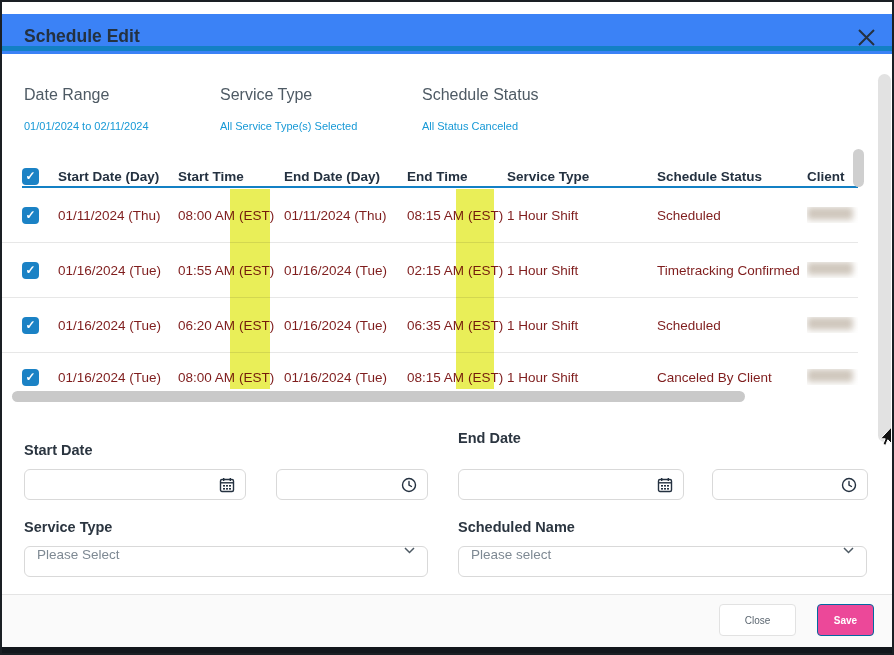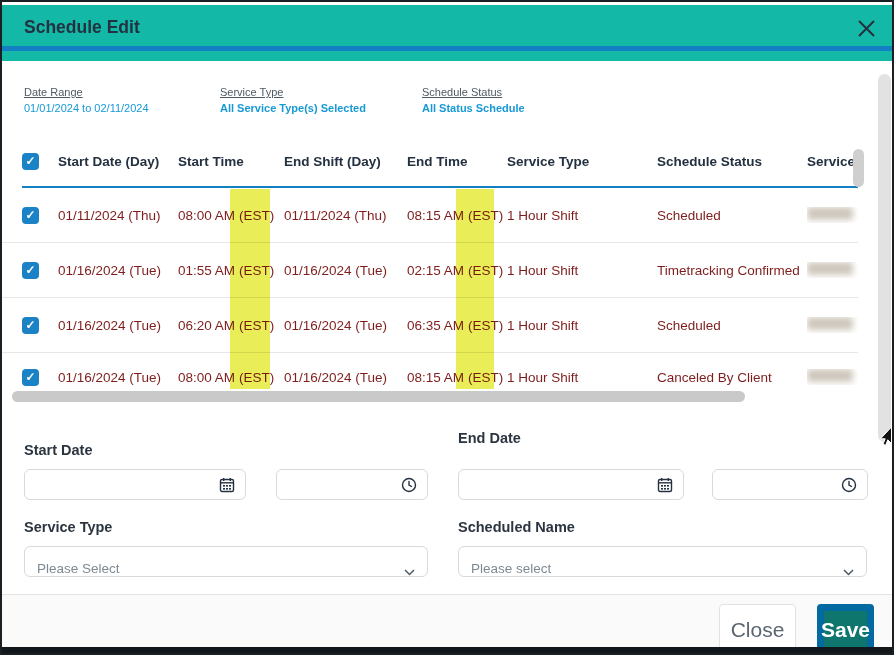"Schedule Edit" .header { background: #14b8a6 -> #3b82f6; height: 56px -> 40px; top: 3px -> 12px }
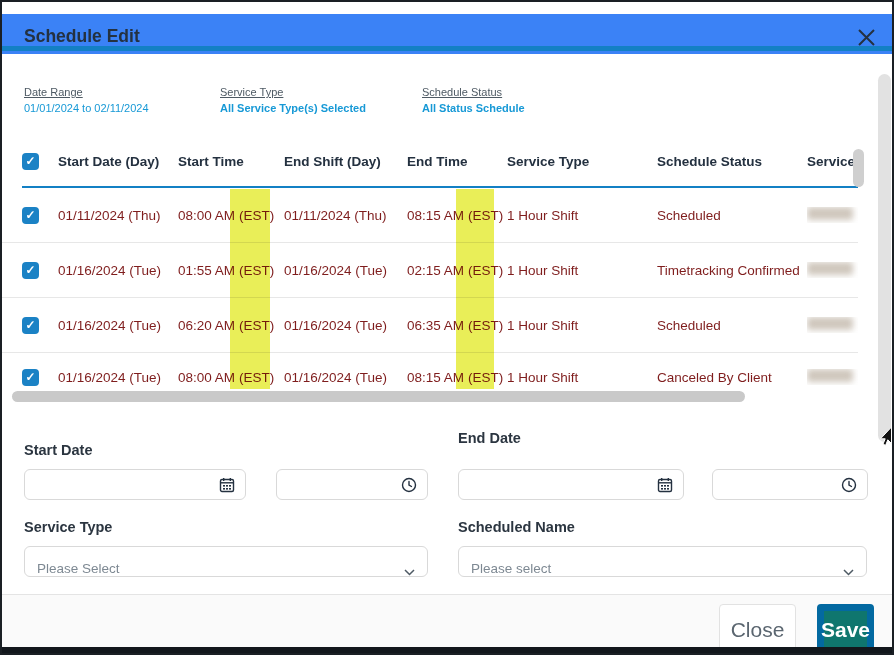"Date Range" .filter-label { font-size: 11px -> 16px; margin-bottom: 4px -> 16px; text-decoration: underline -> none }
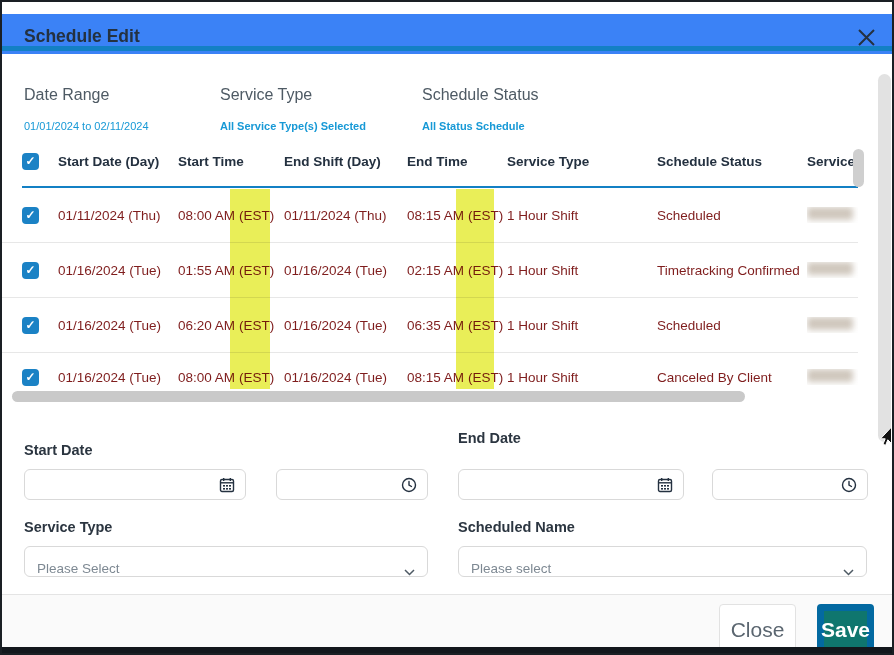"All Service Type(s) Selected" .filter-value.bold { font-weight: bold -> normal }
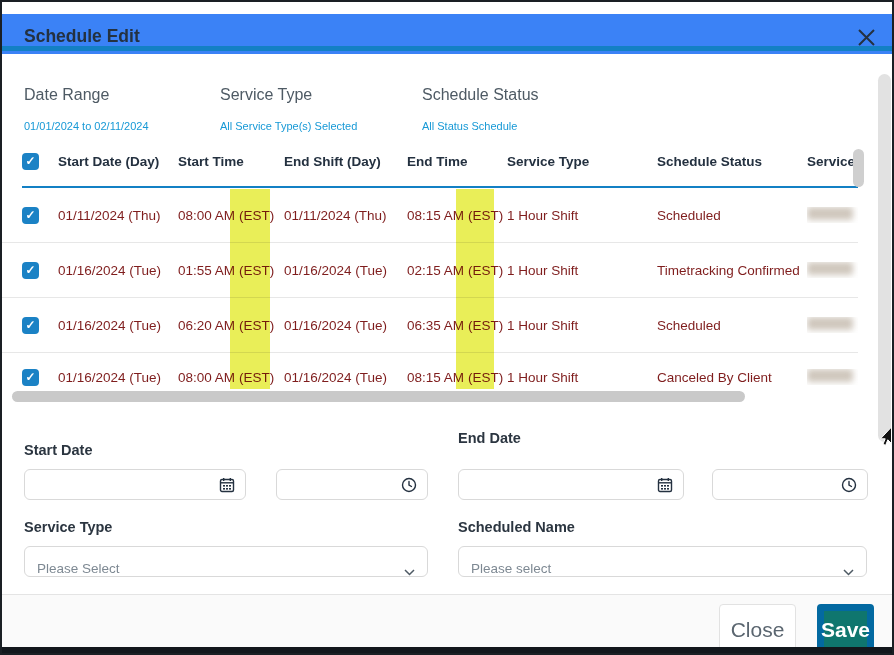"All Status Schedule" div.filter-value { text: Schedule -> Canceled }
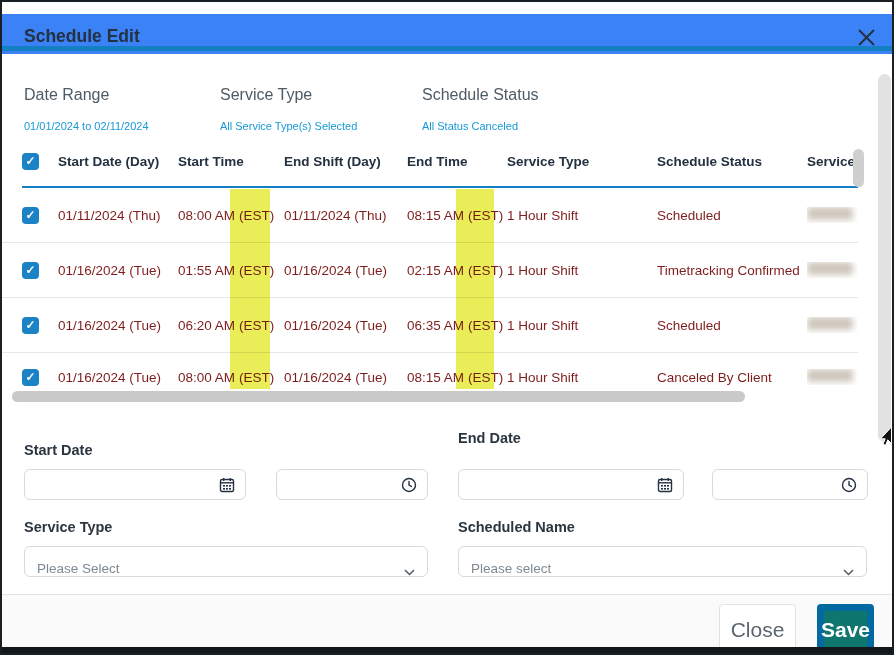"Start Date (Day)" .thead { top: 140px -> 155px }
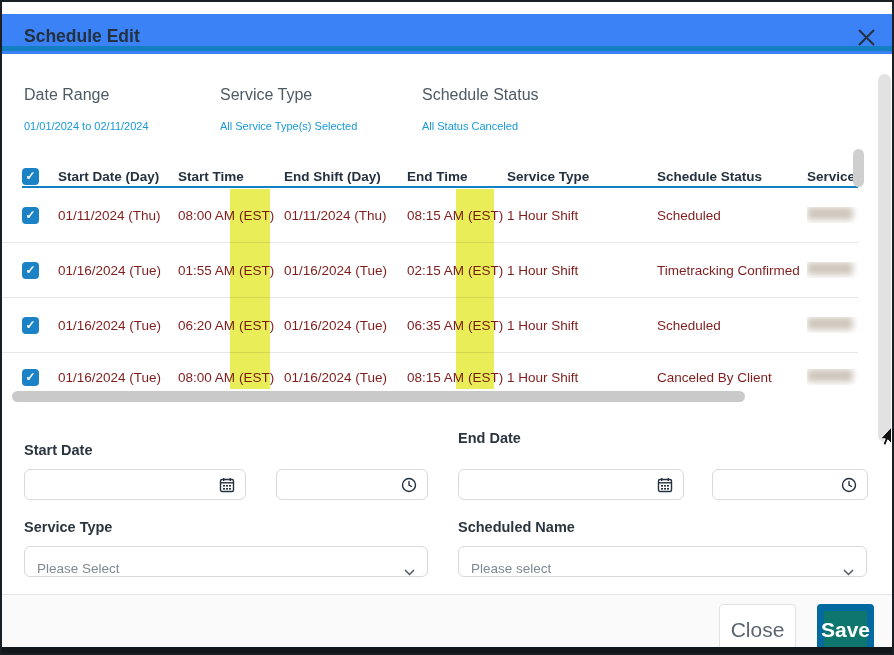"End Shift (Day)" span.cell { text: Shift -> Date }
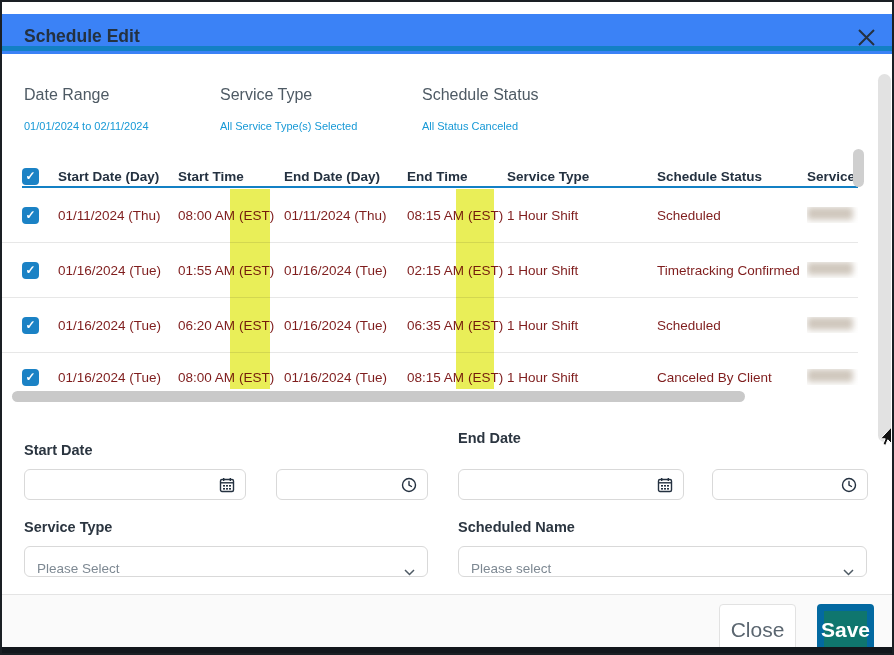"Service" span.cell { text: Service -> Client }
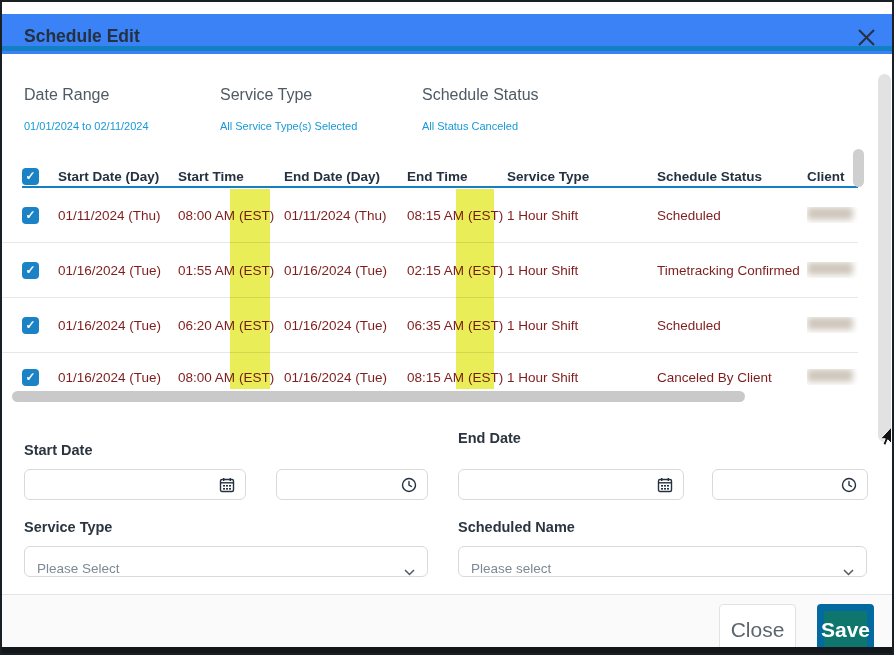"Please Select" .tselect { align-items: flex-end -> flex-start }
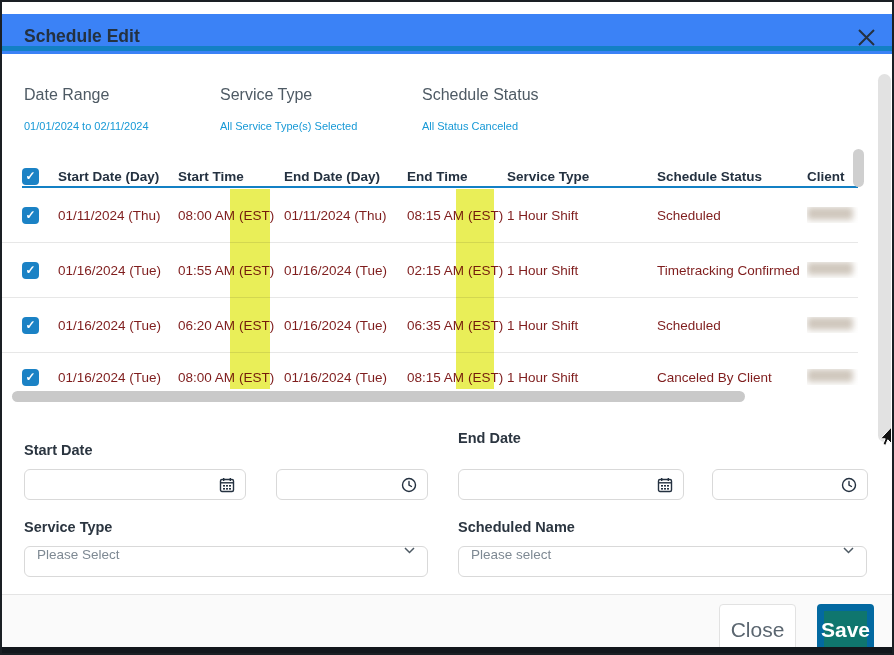"Close" .btn { font-size: 21px -> 10px; height: 52px -> 32px }
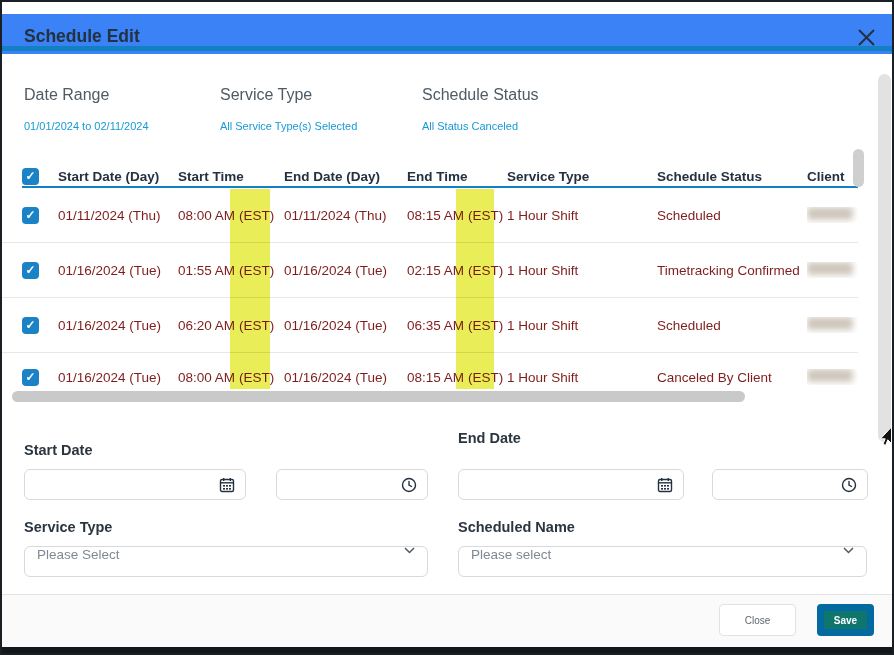"Save" .btn-save { background: #0f766e -> #ec4899; border: 7px solid #0369a1 -> 1px solid #0369a1 }
